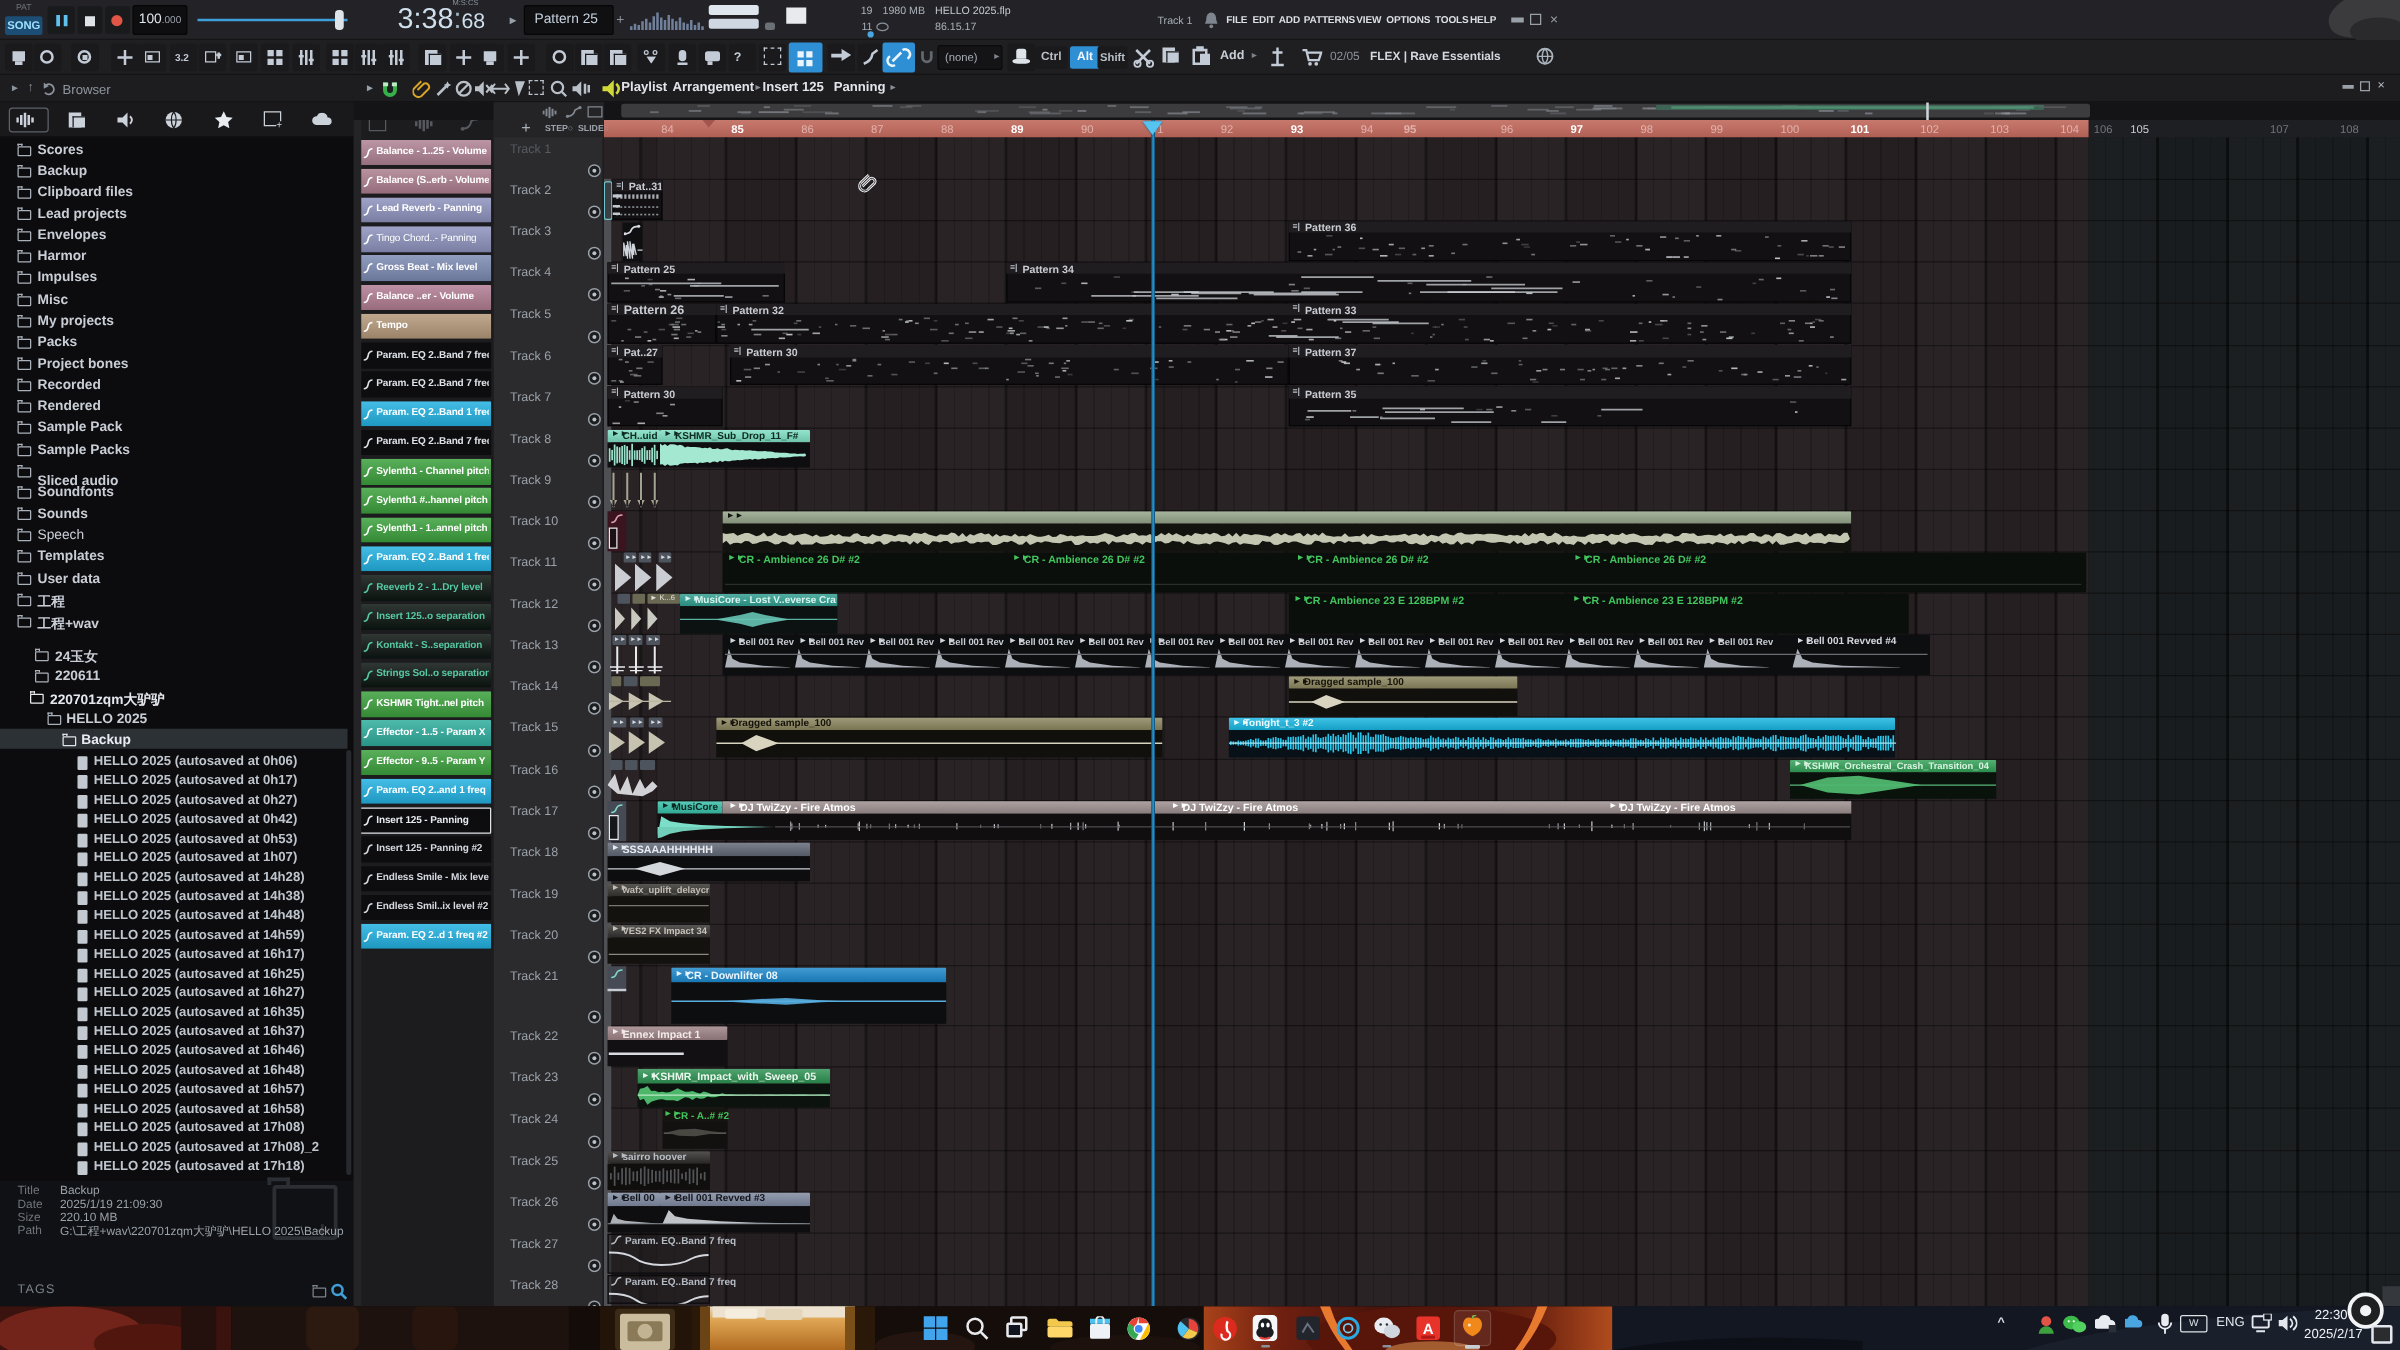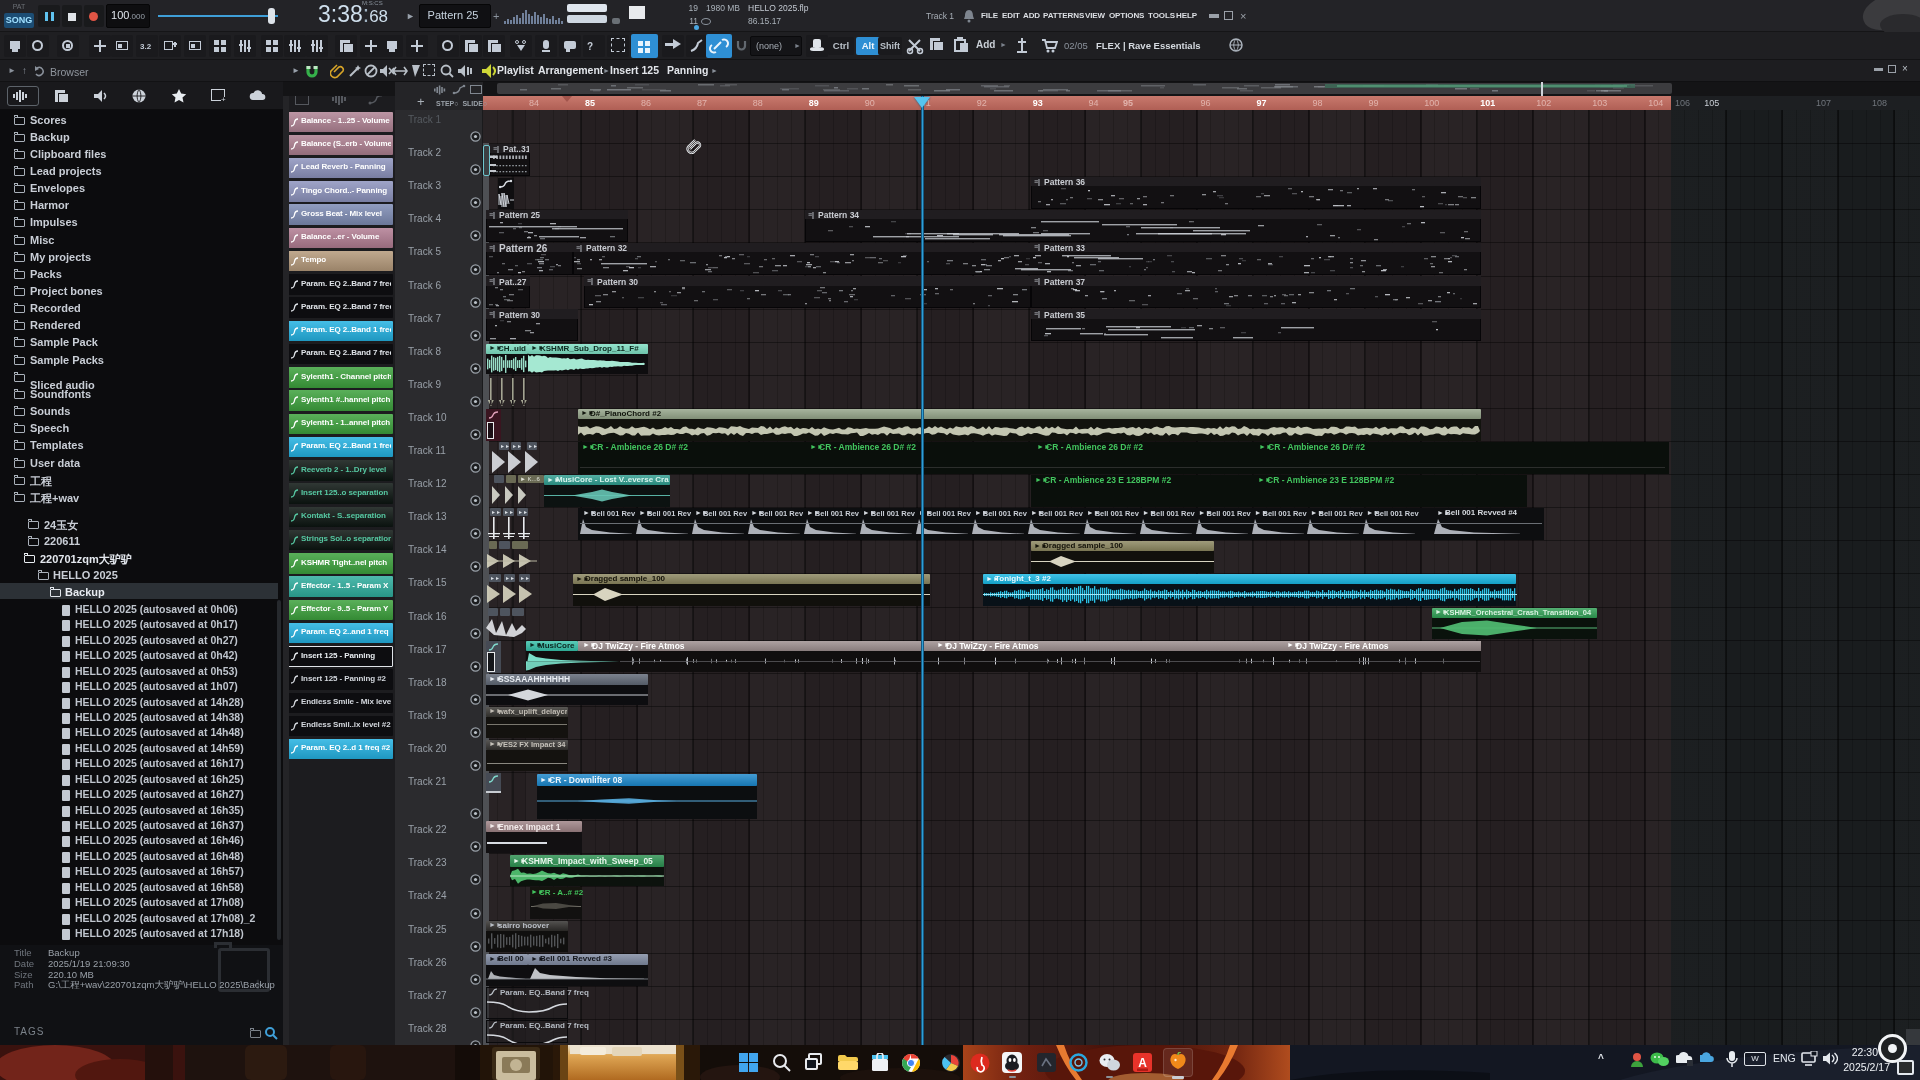"Tingo Chord..- Panning" div { font-weight: bold -> normal }
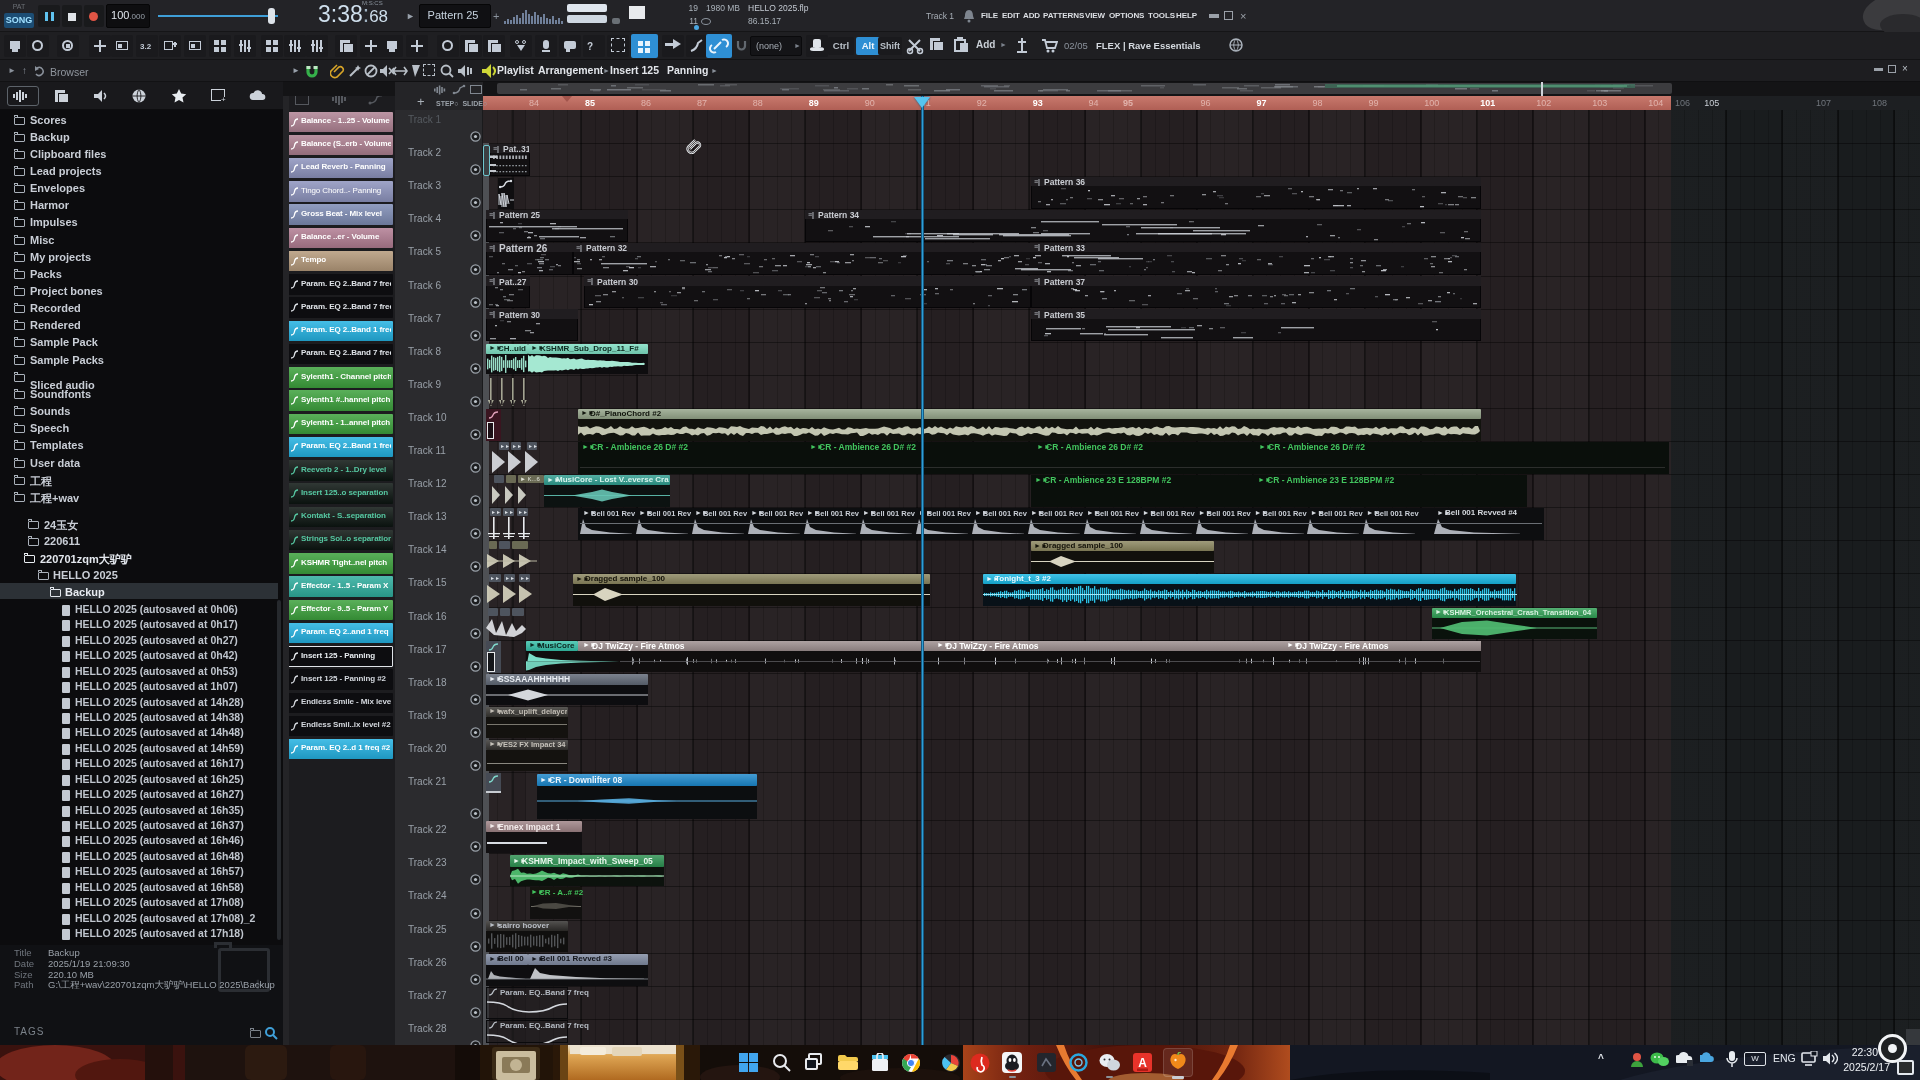"D#_PianoChord #2" div { html: <div>D#_PianoChord #2</div> -> none }
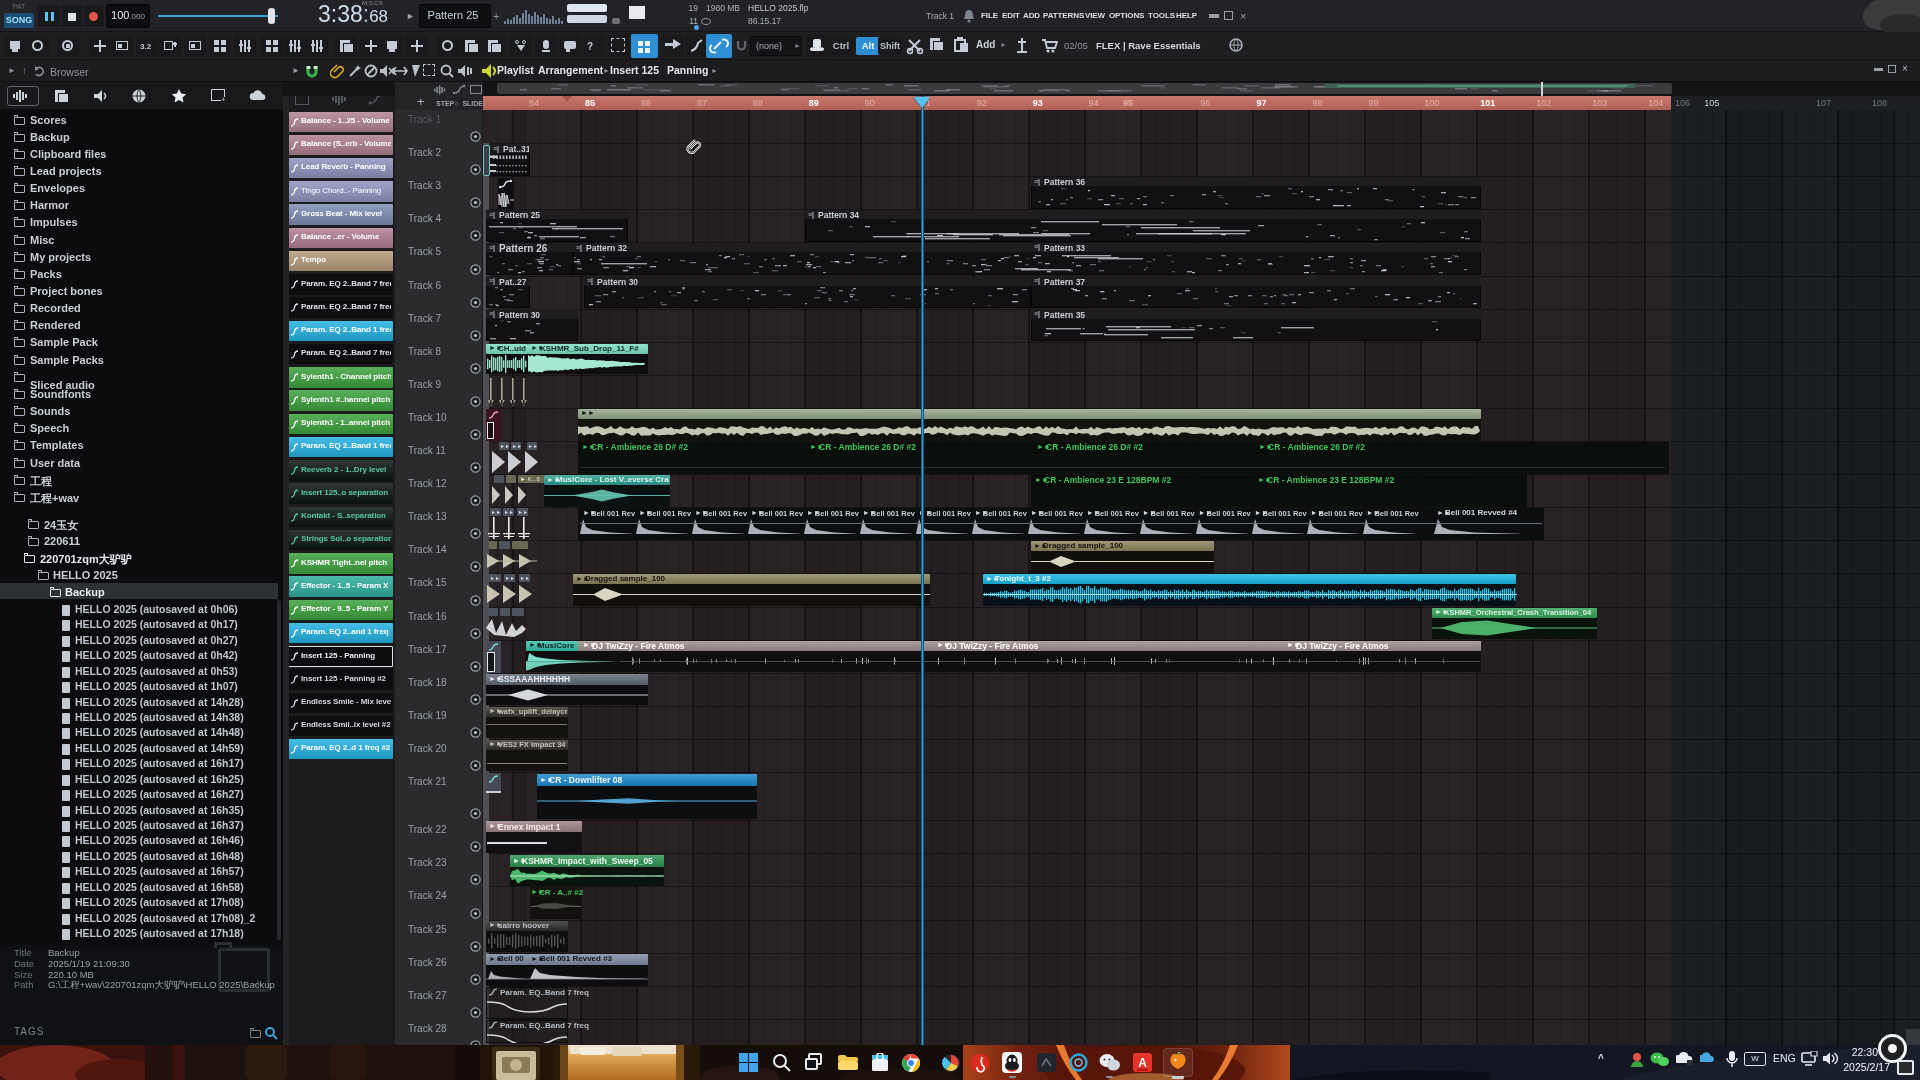"Speech" div { font-weight: bold -> normal }
